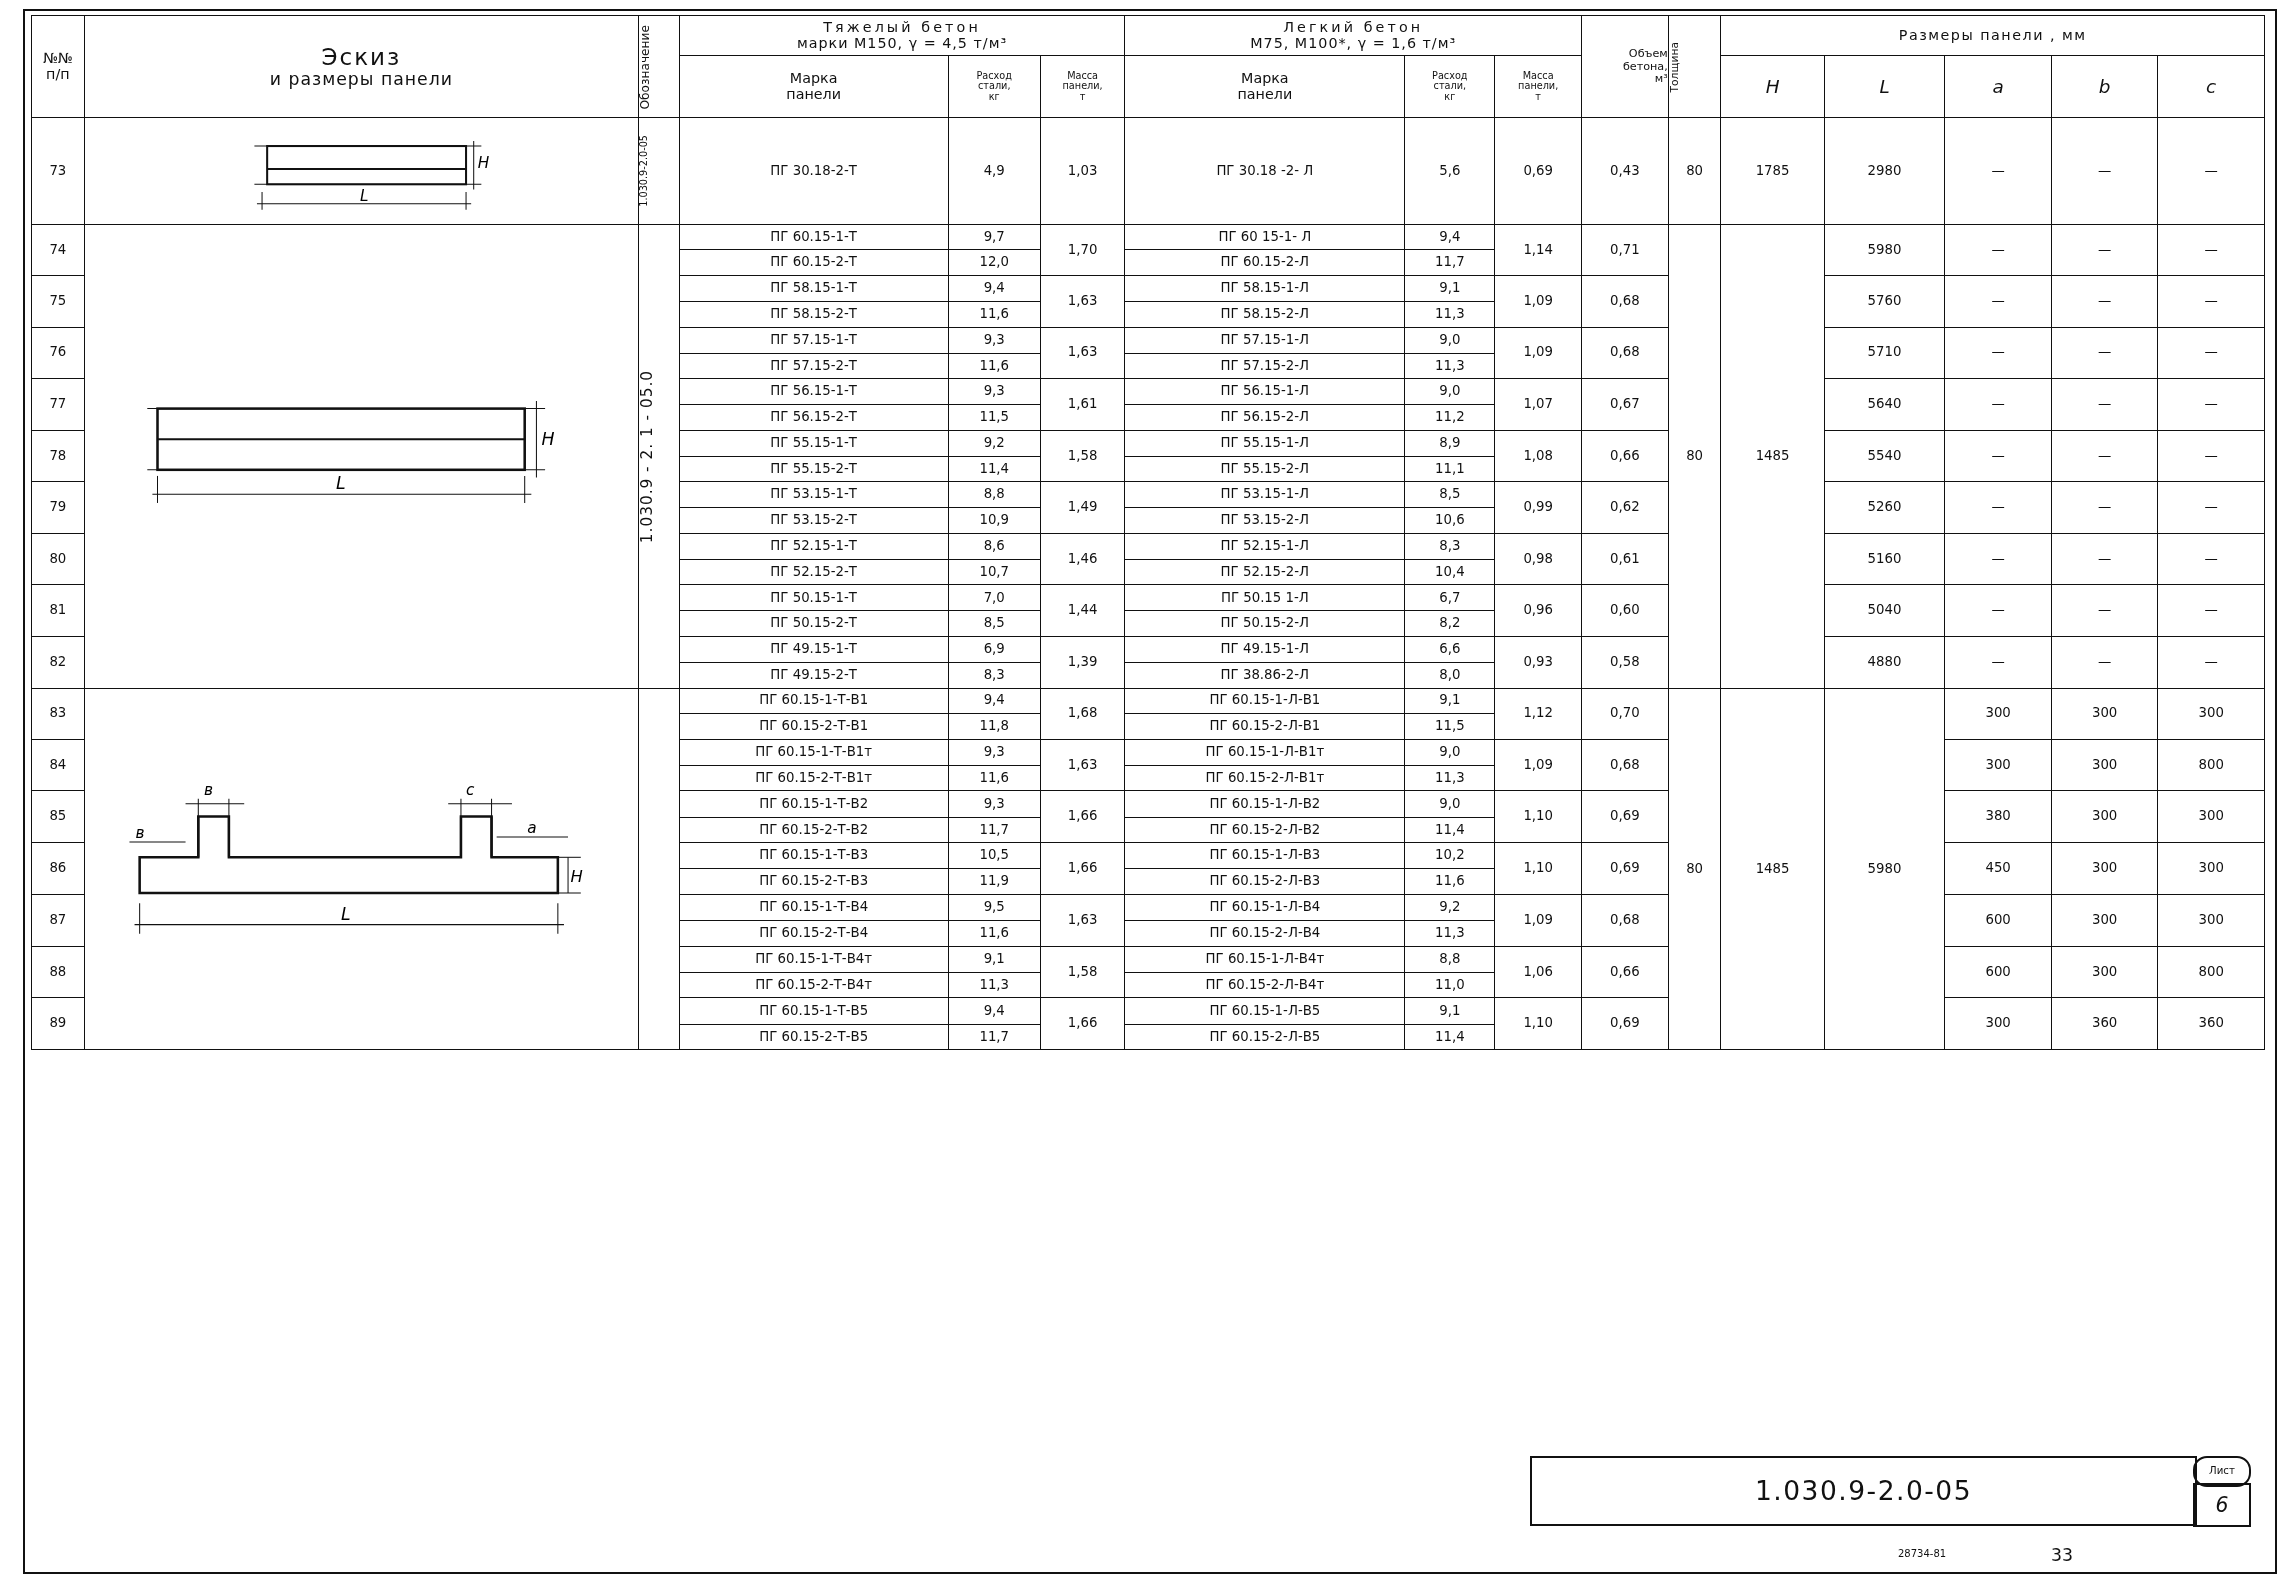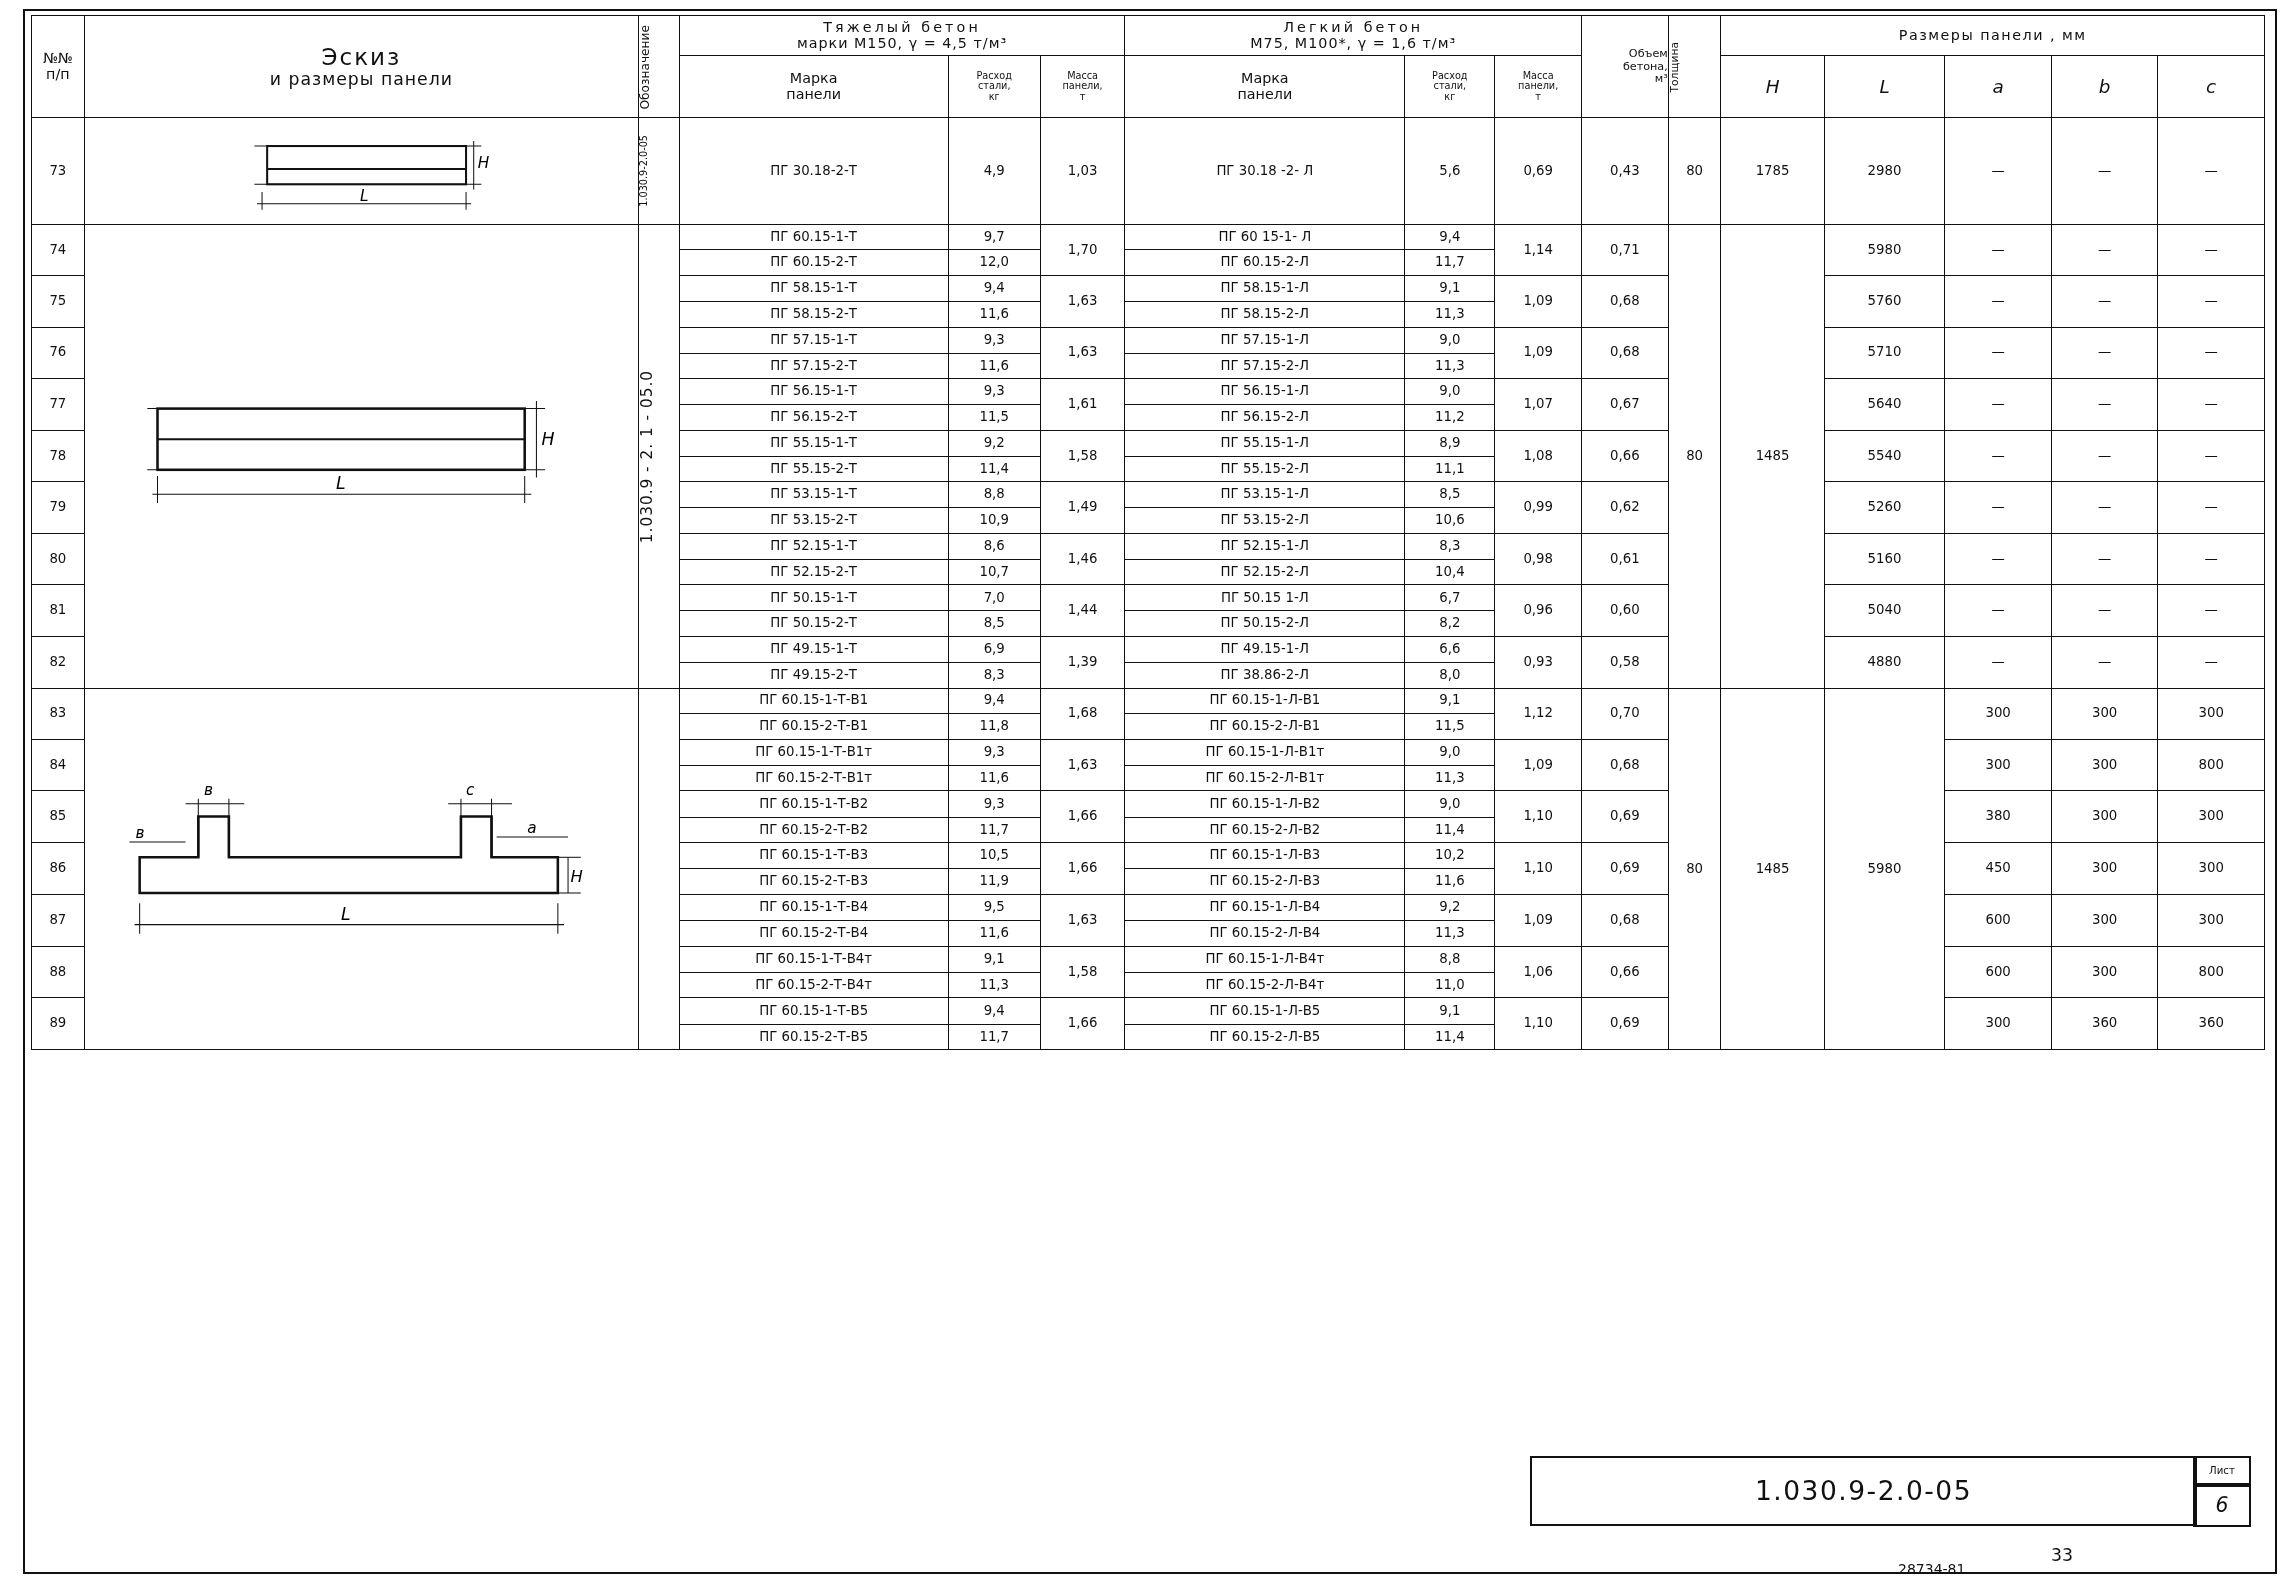"Лист" div.stamp { border-radius: none -> 14px }
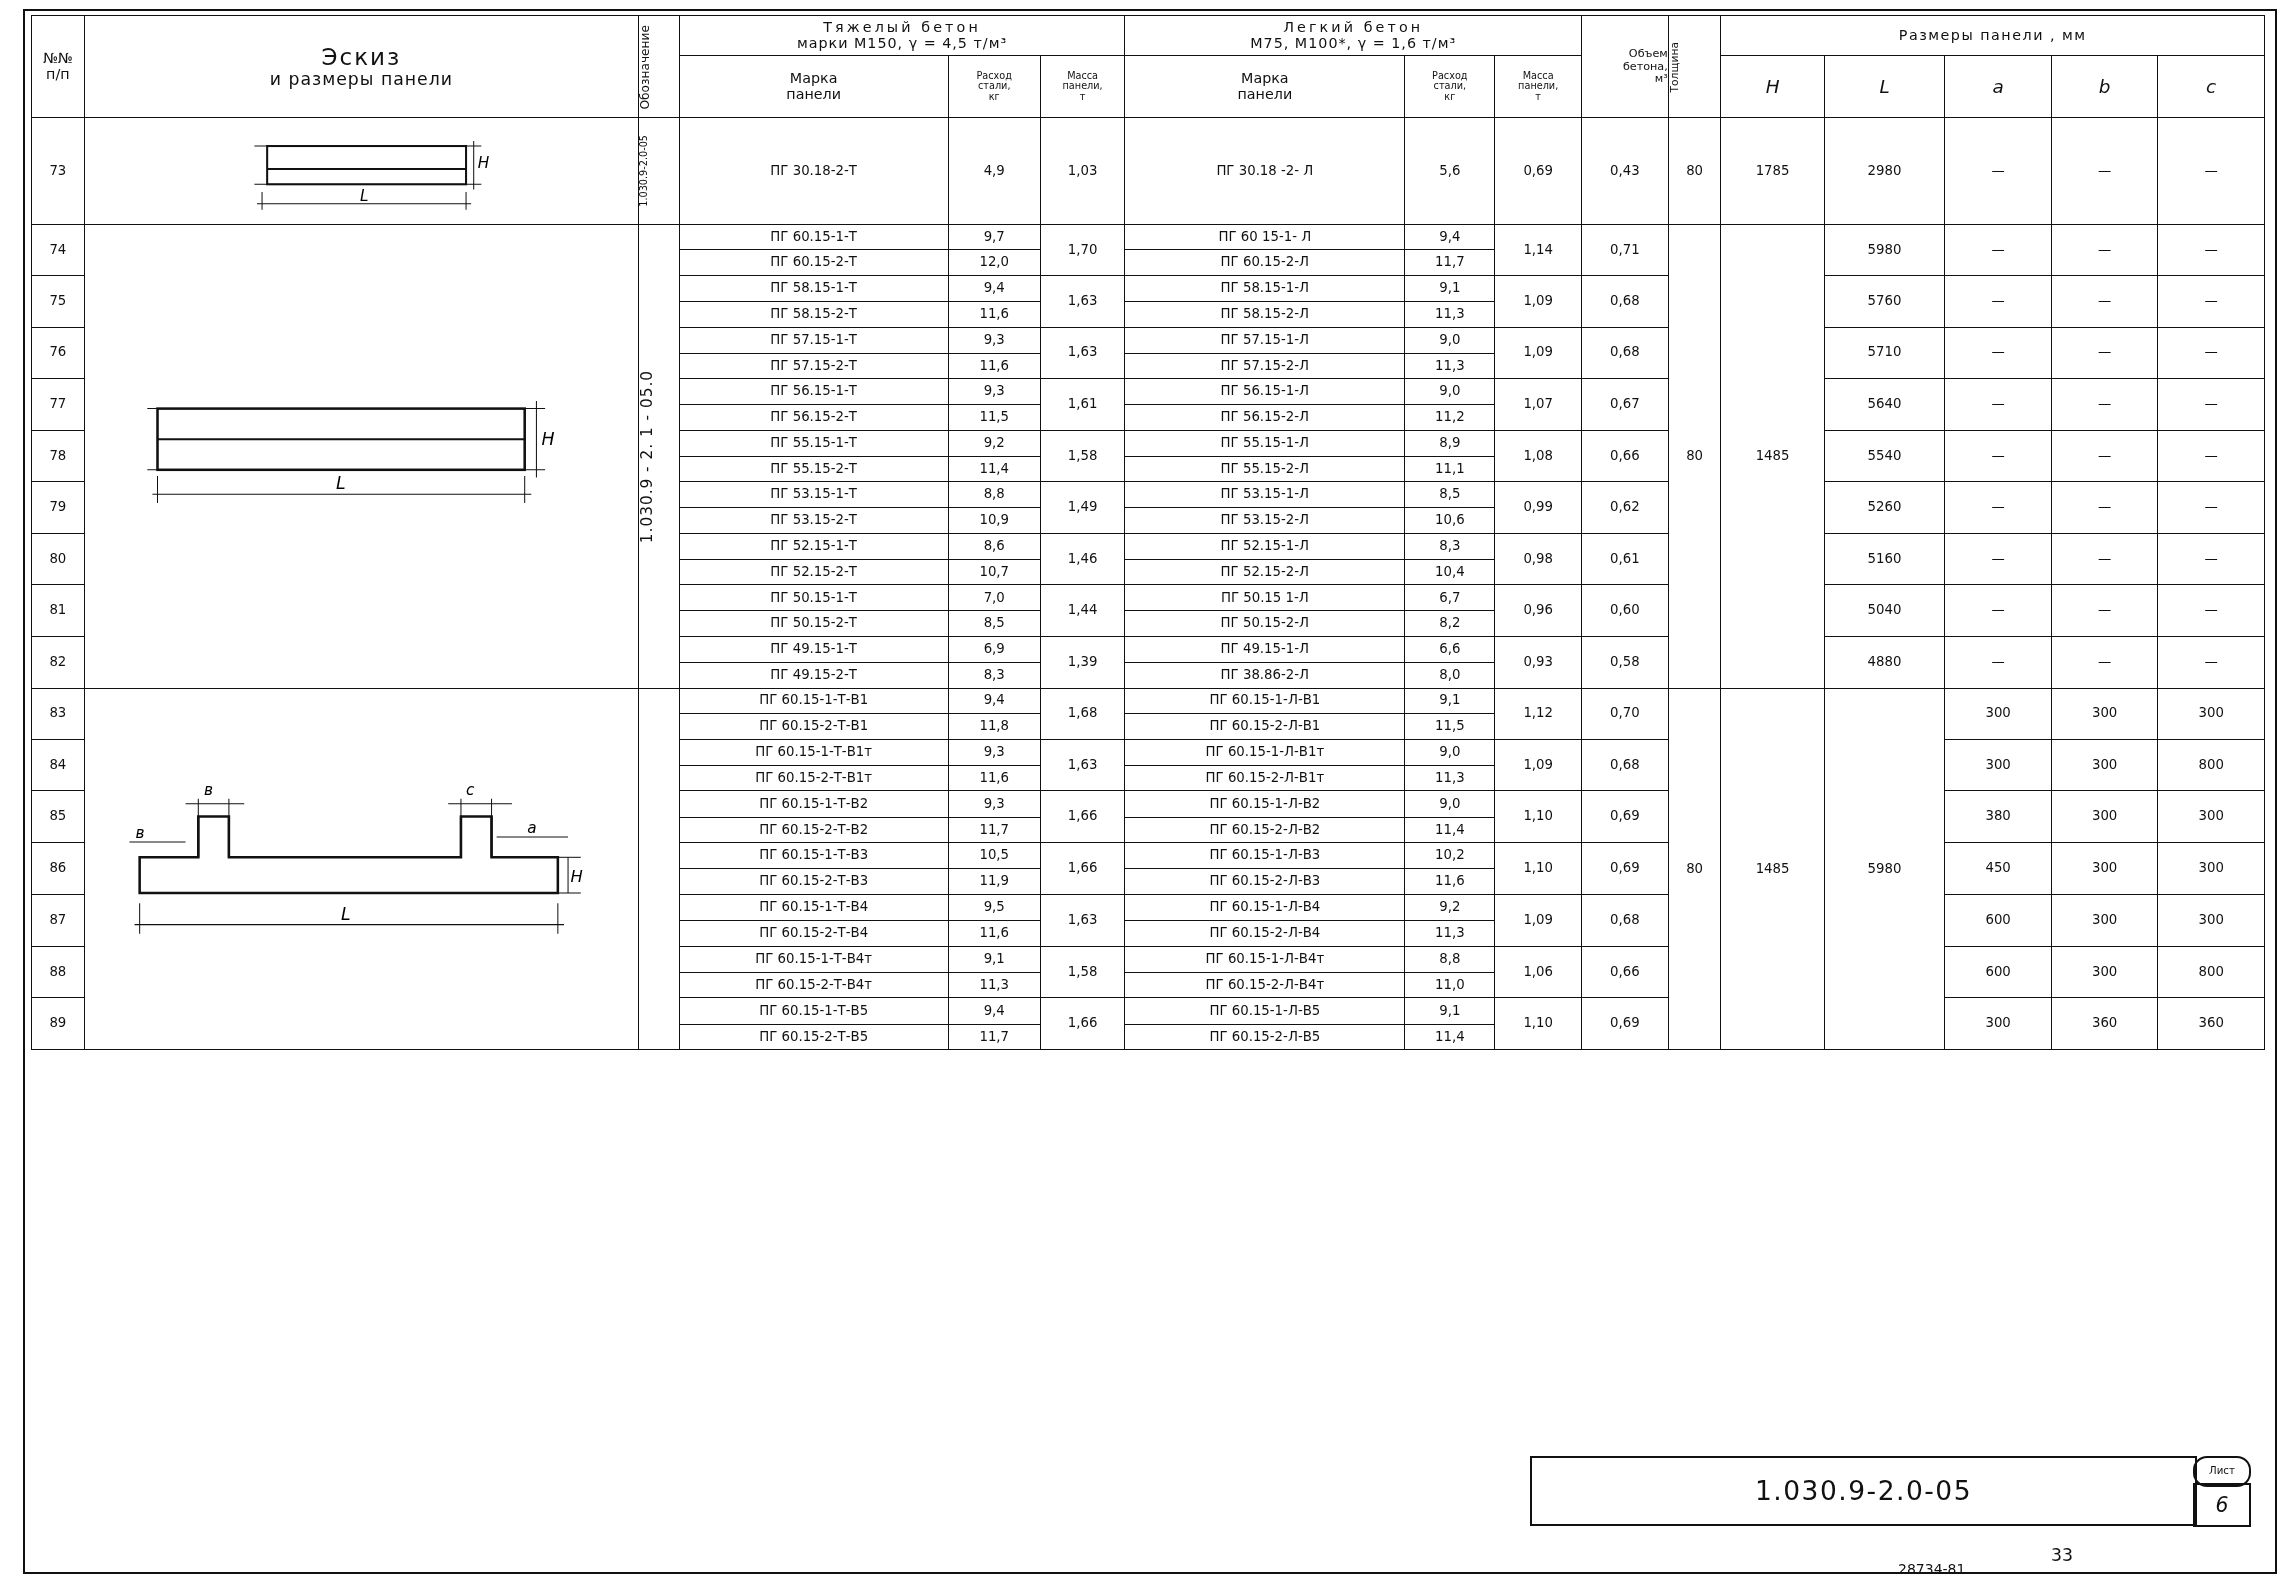"28734-81" div { font-size: 14px -> 10px; margin-top: 13px -> none }
